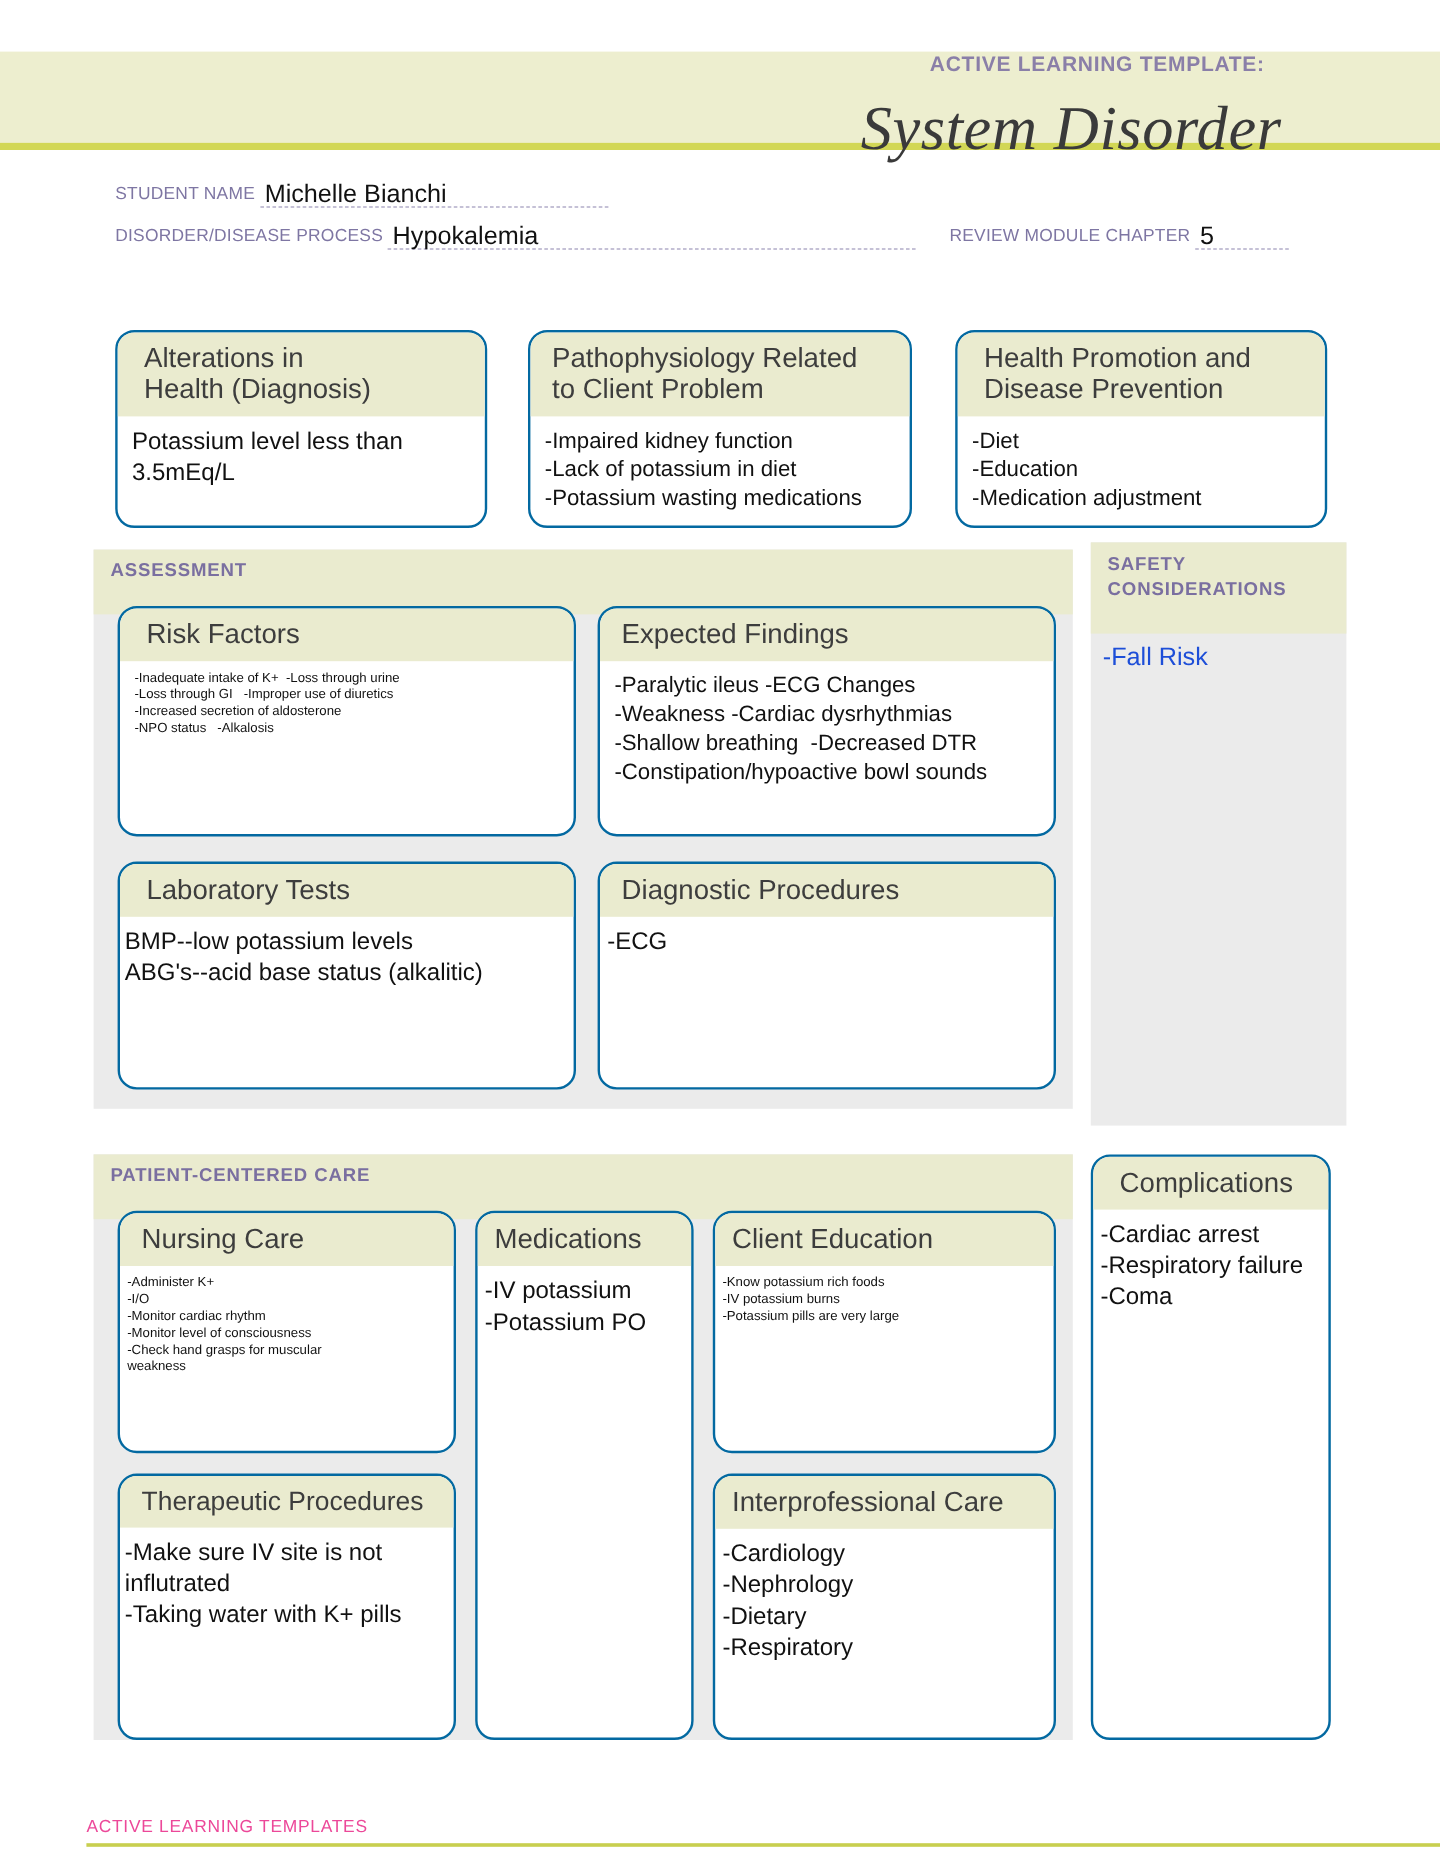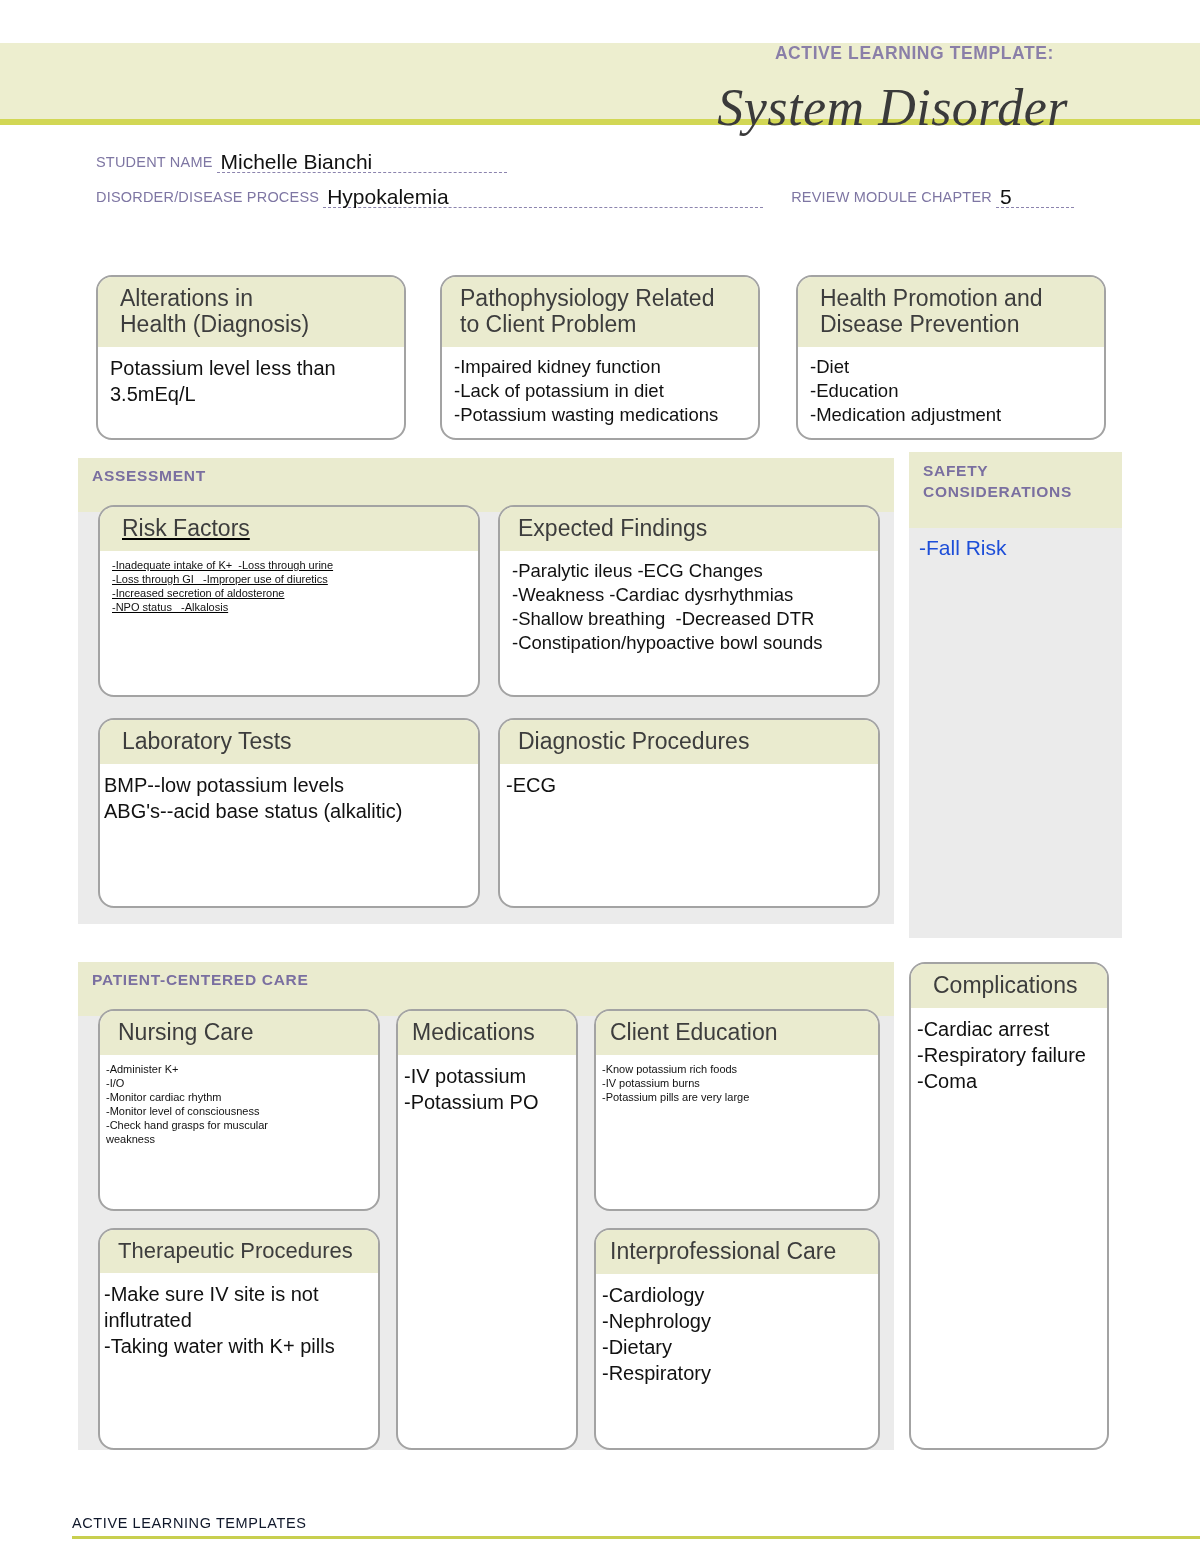"Alterations in" .card { border: 2px solid #a3a3a3 -> 2px solid #0369a1 }
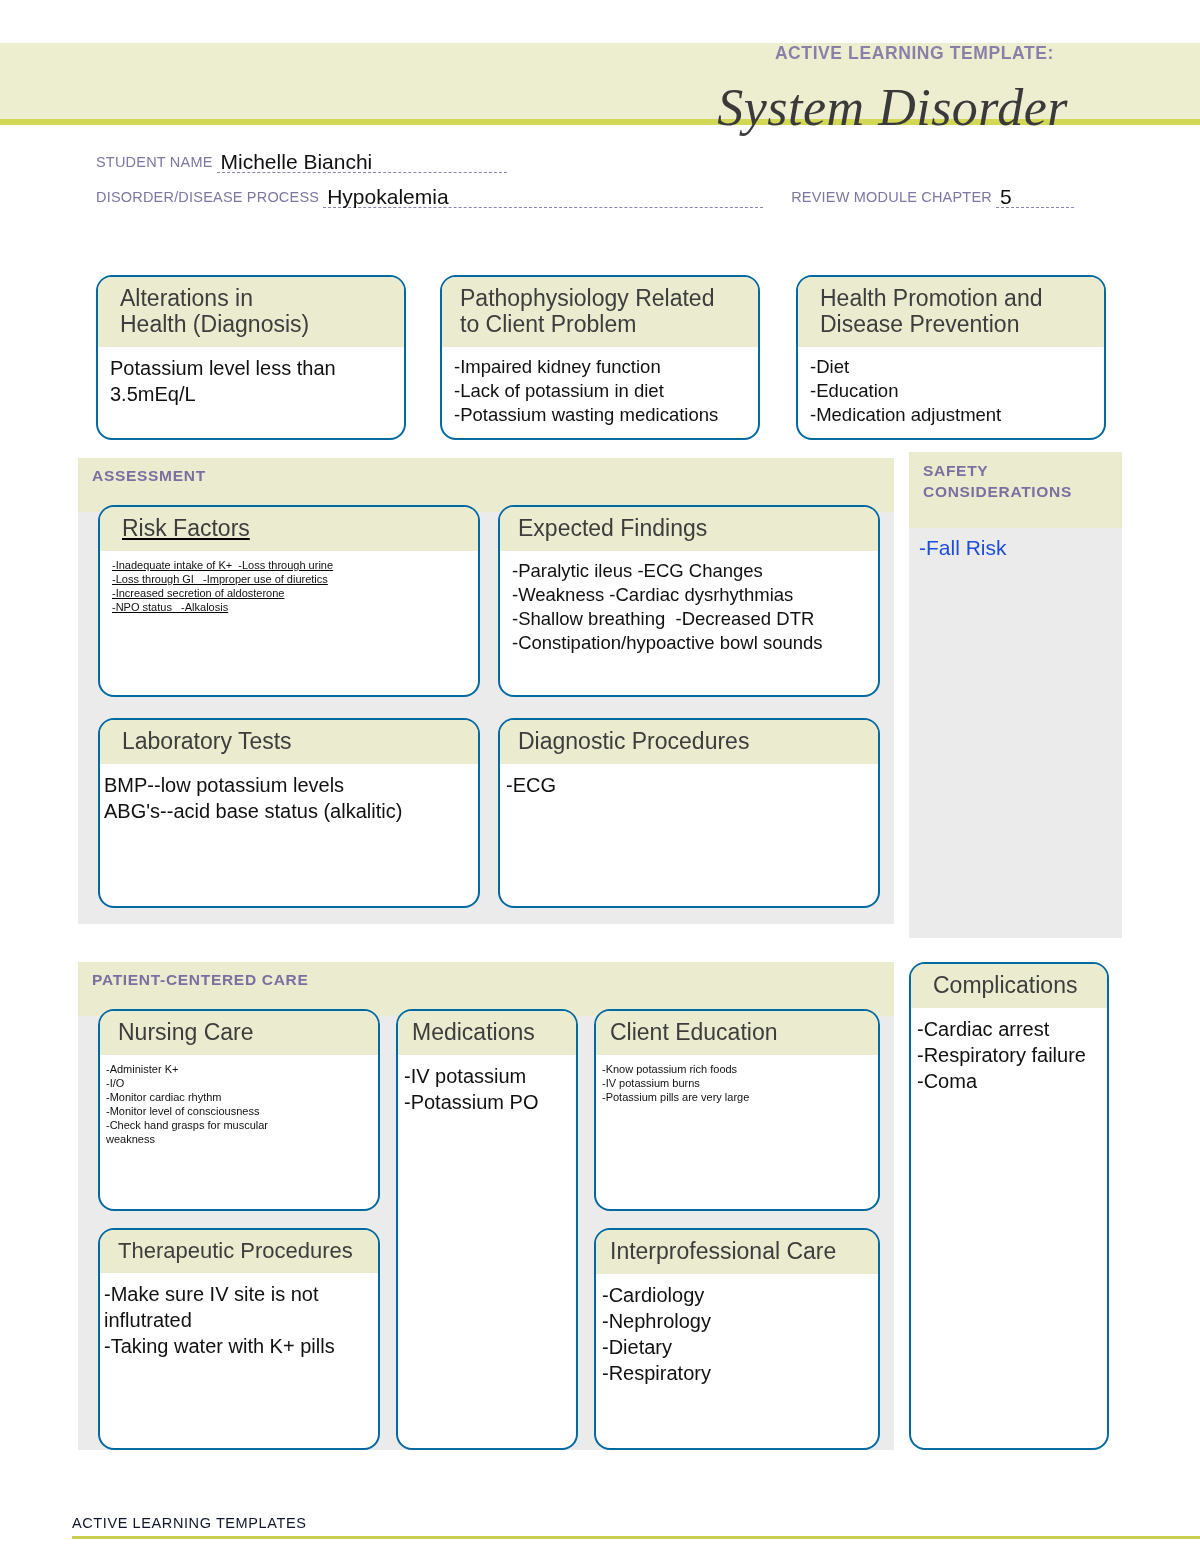"Risk Factors" div.card { text-decoration: underline -> none }
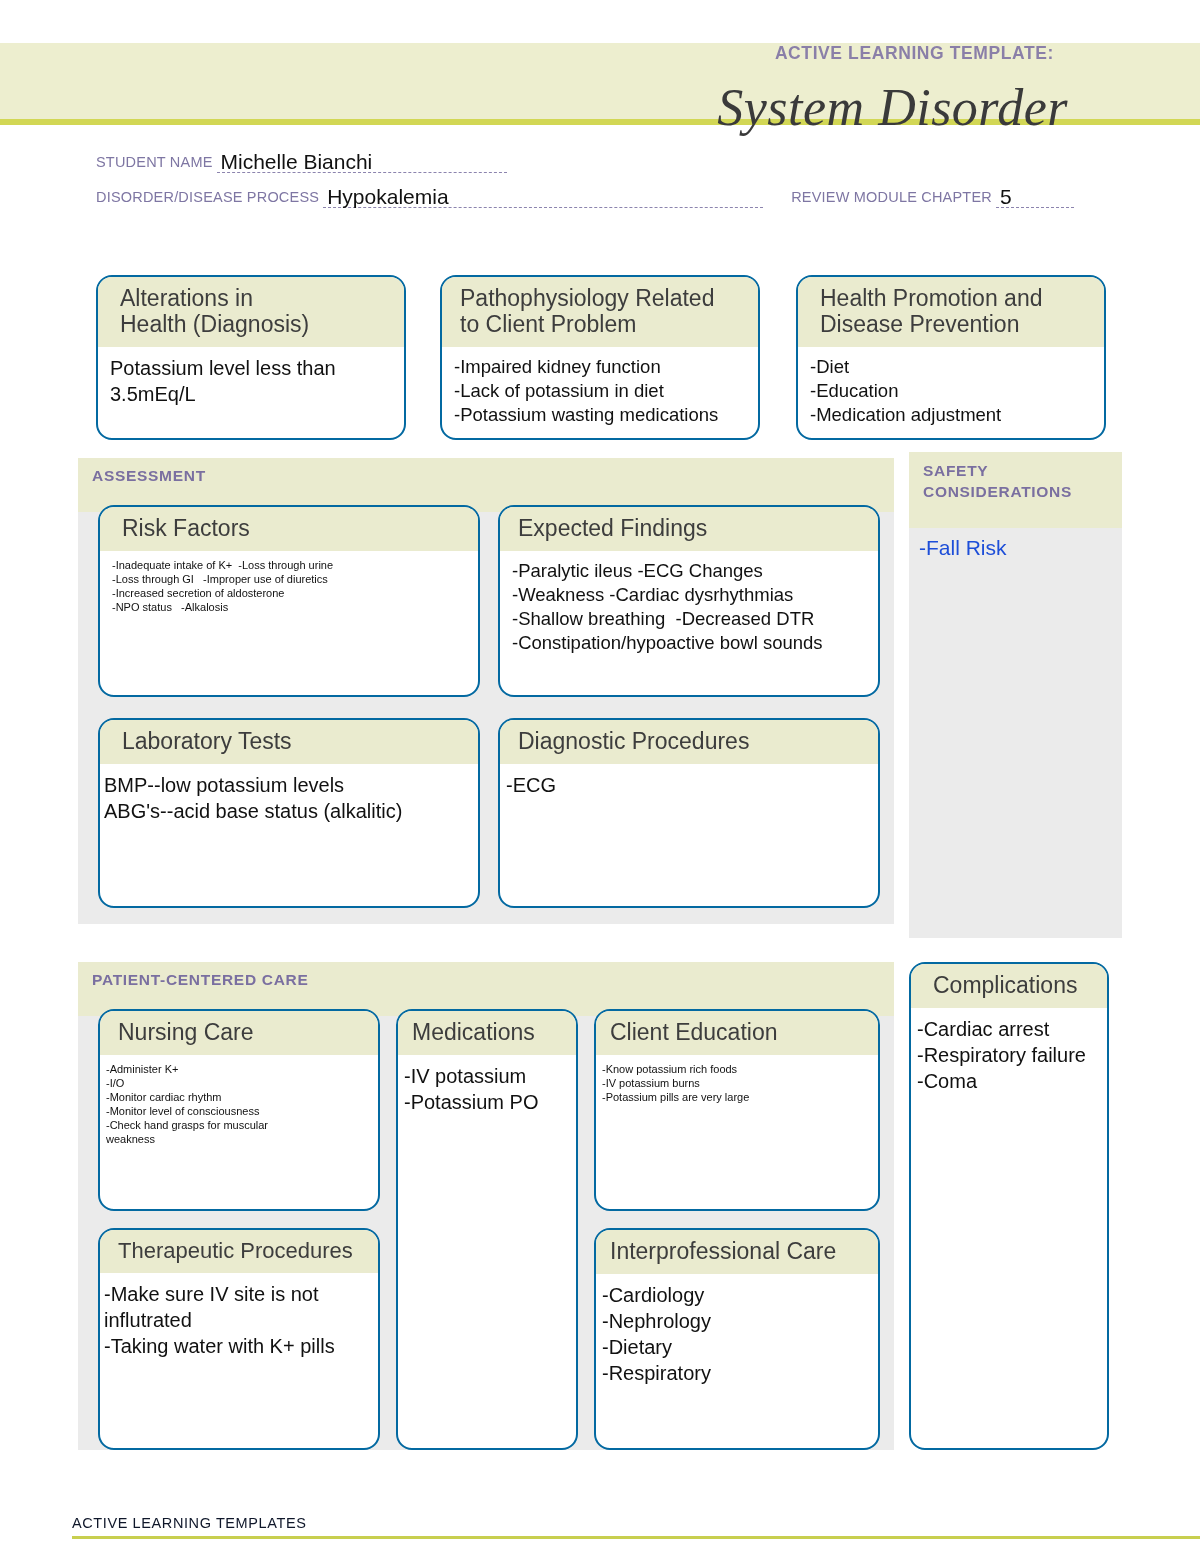"ACTIVE LEARNING TEMPLATES" .footer-text { color: #0f172a -> #ec4899 }
